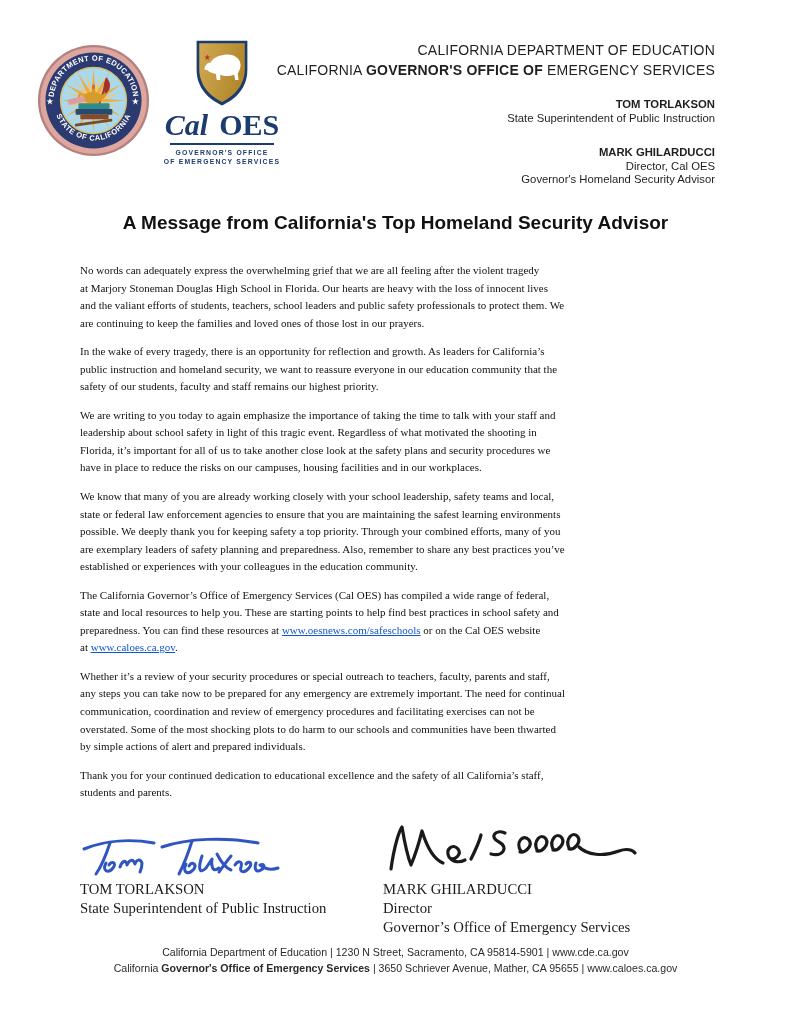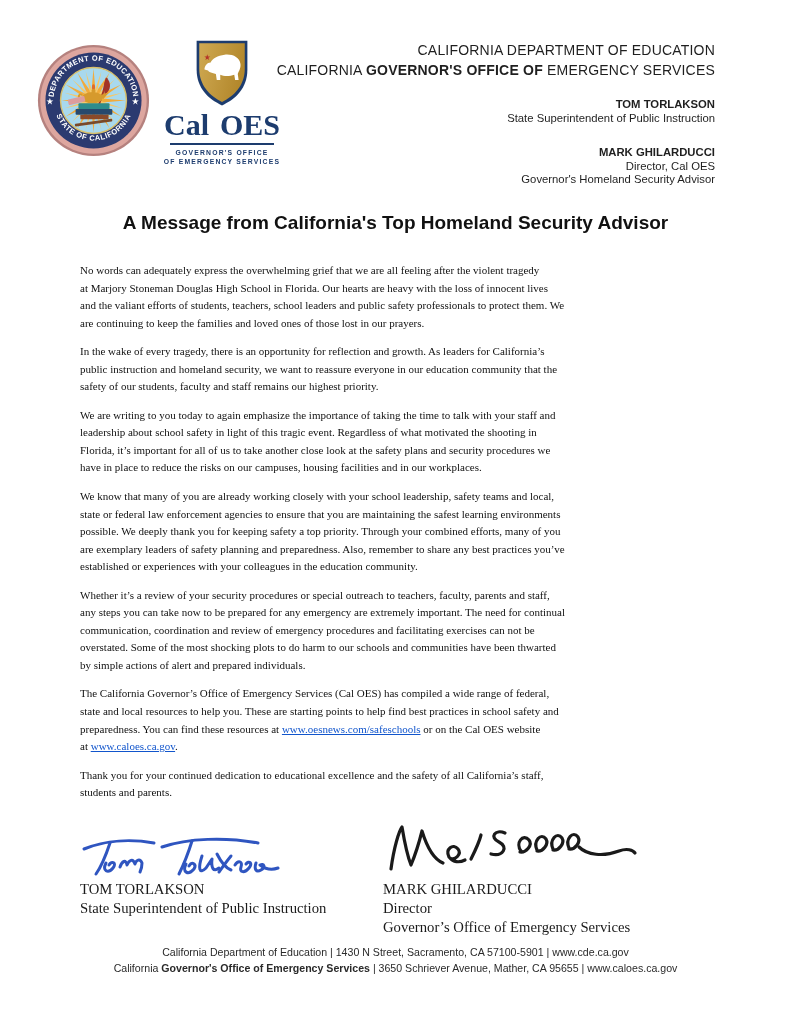"Cal" .caloes-word .cal { font-style: none -> italic }
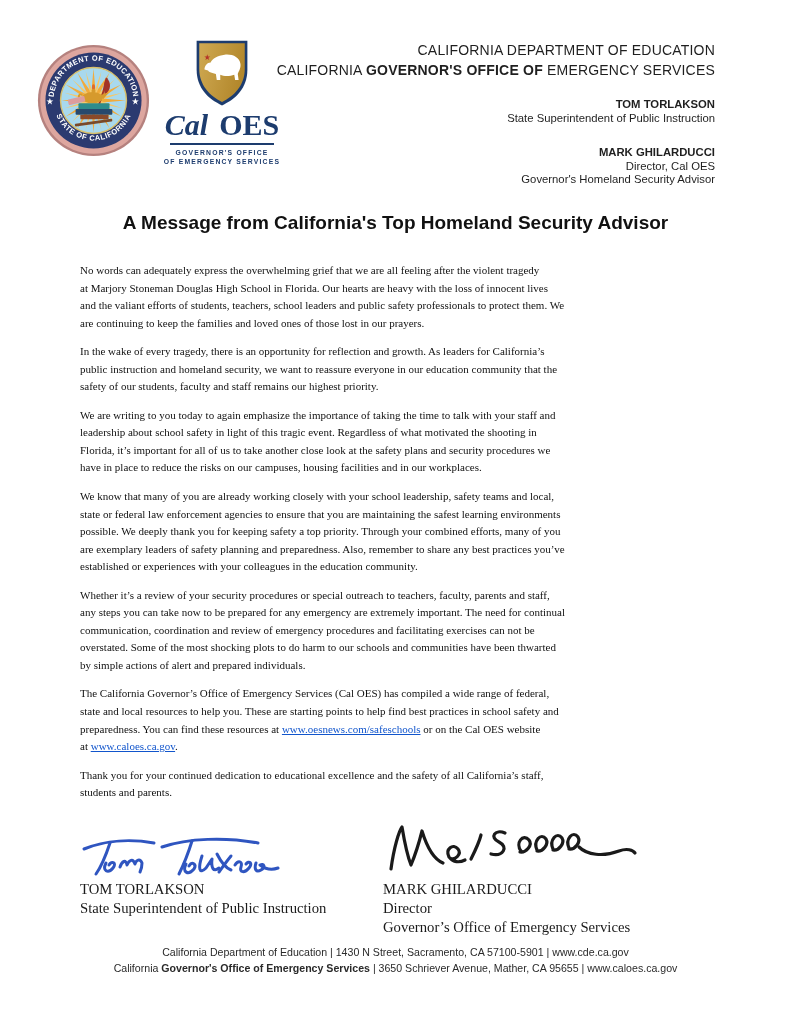"Whether it’s a review of" p.para { order: before "The California Governor’s Office of" -> after "The California Governor’s Office of" }
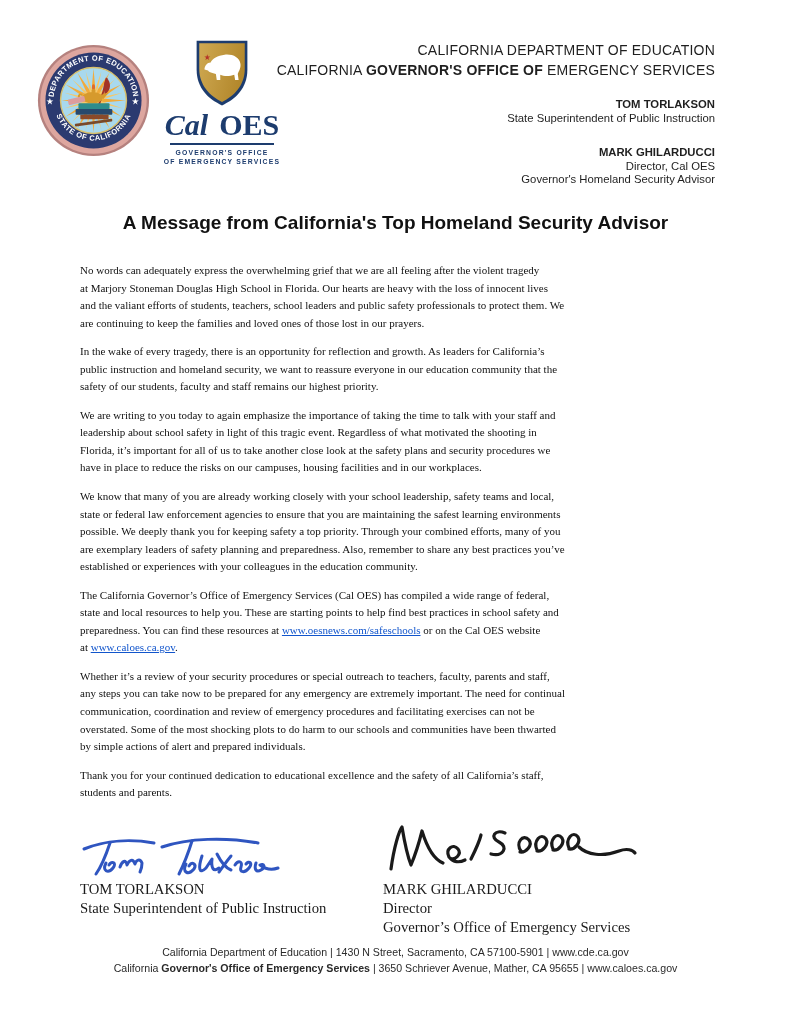"California Department of Education |" div { text: 1430 N Street, Sacramento, CA 57100-5901 -> 1230 N Street, Sacramento, CA 95814-5901 }
